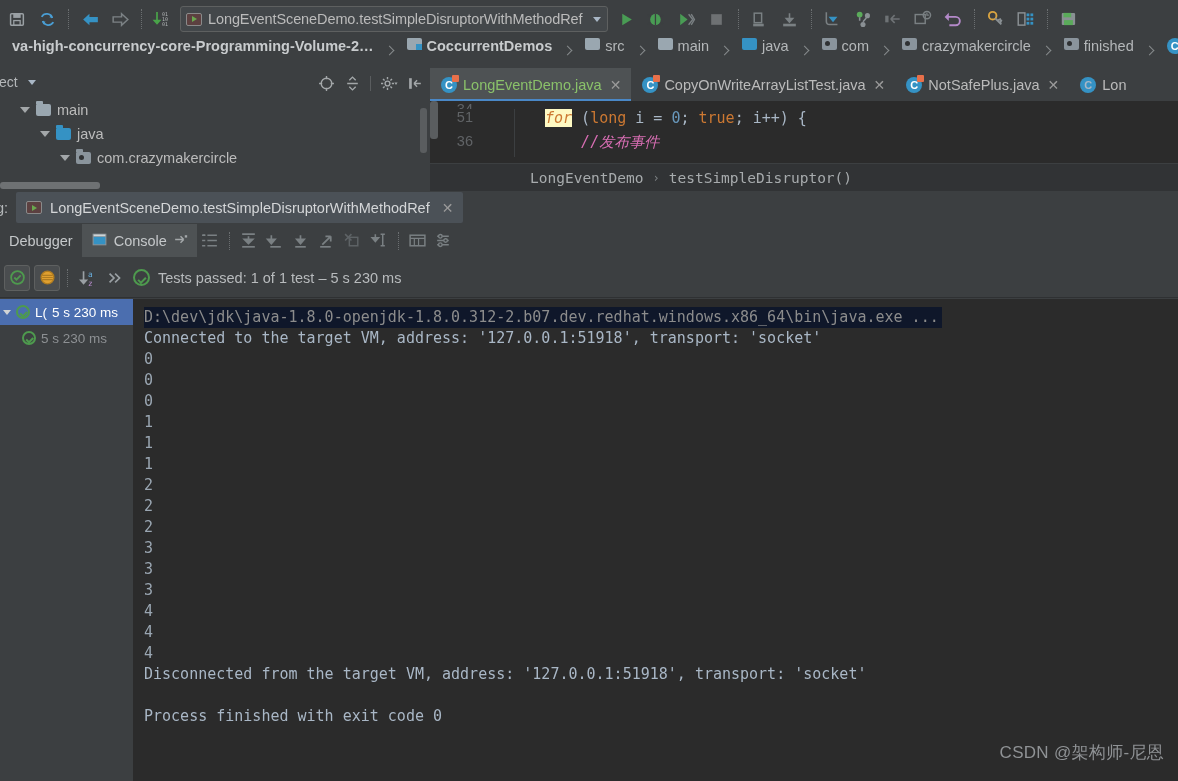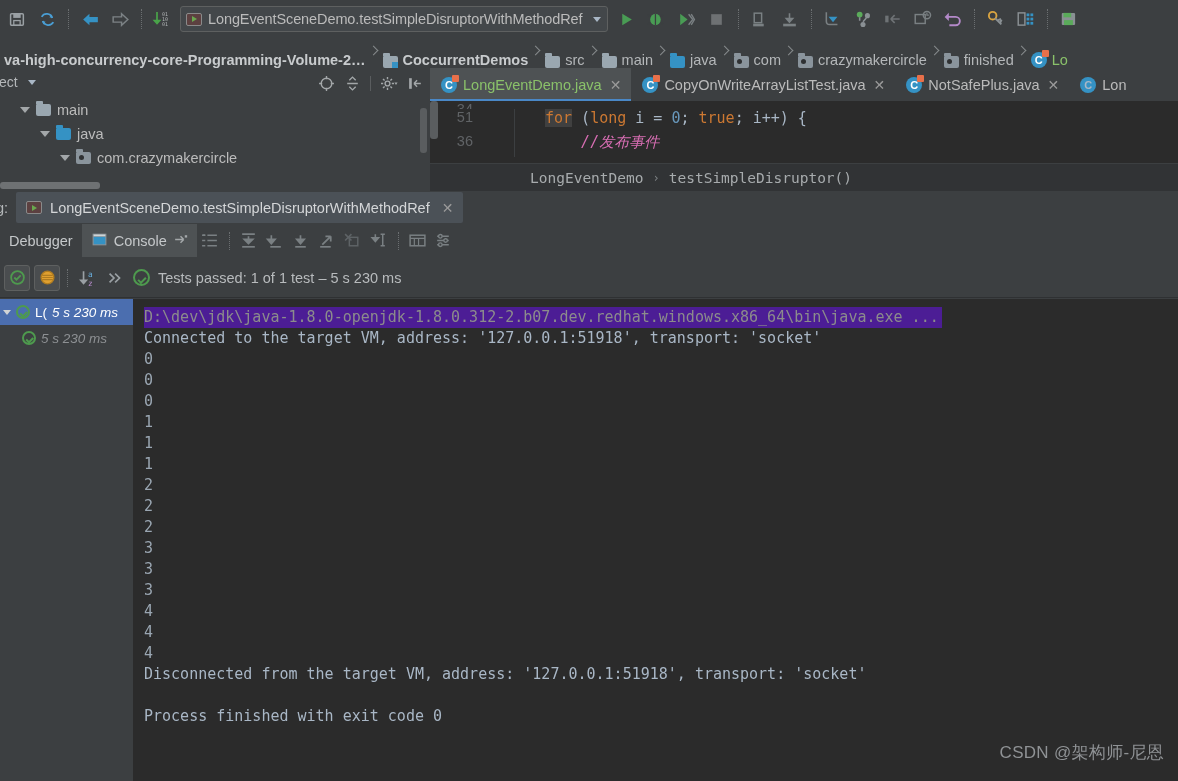"va-high-concurrency-core-Programming-Vol" .crumb { align-items: flex-end -> flex-start; padding: 0 4px -> 0 12px }
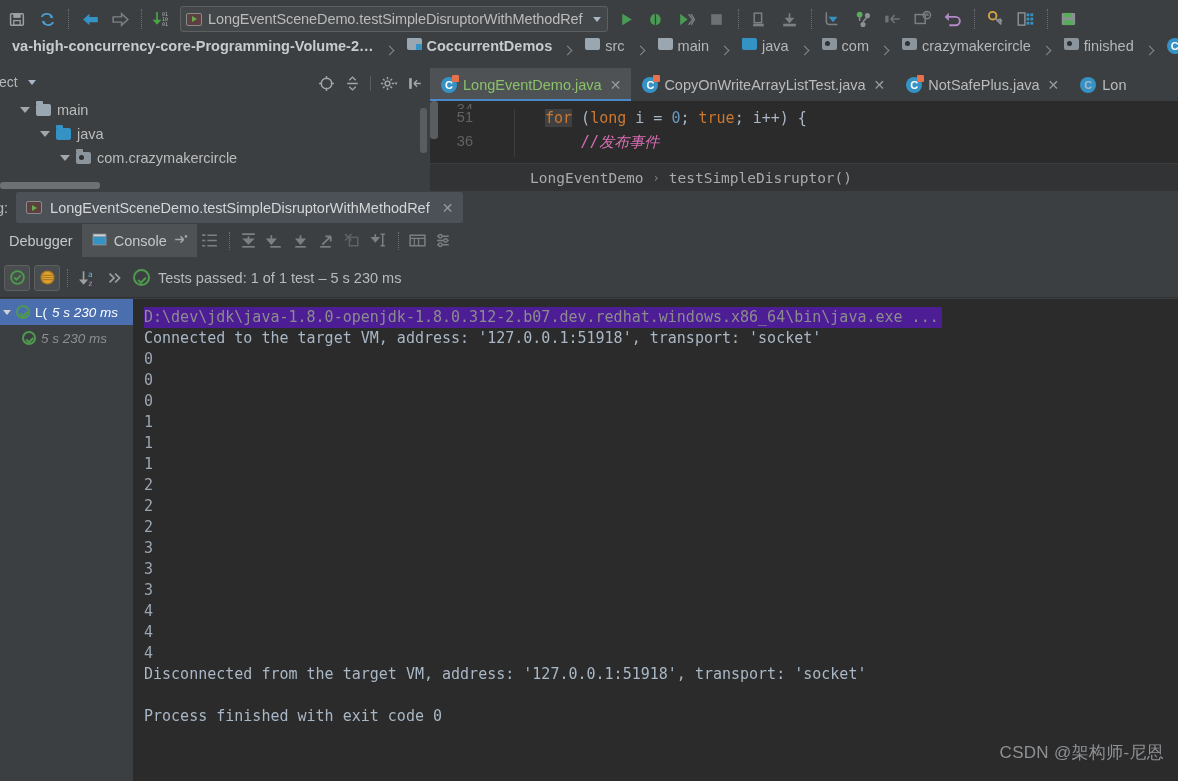"for" .kw-for { background: #404040 -> #fef9c3; font-style: none -> italic }
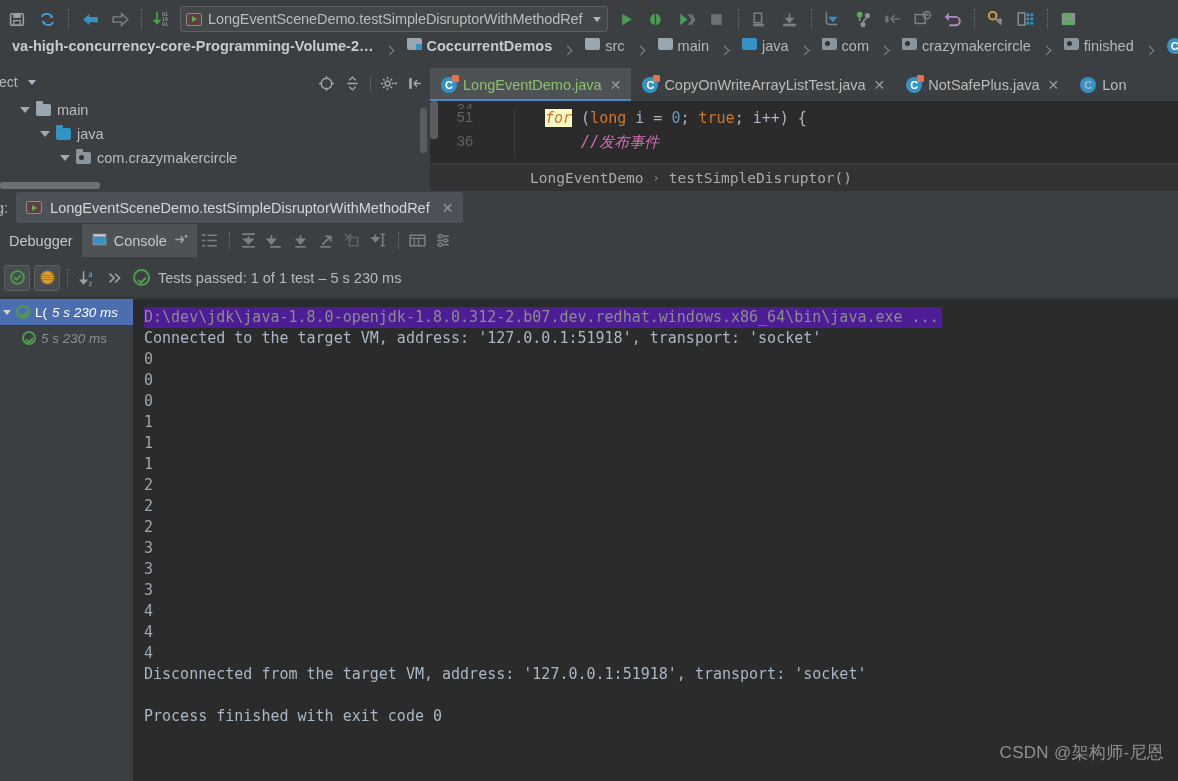"5 s 230 ms" .tt-time { font-style: italic -> none }
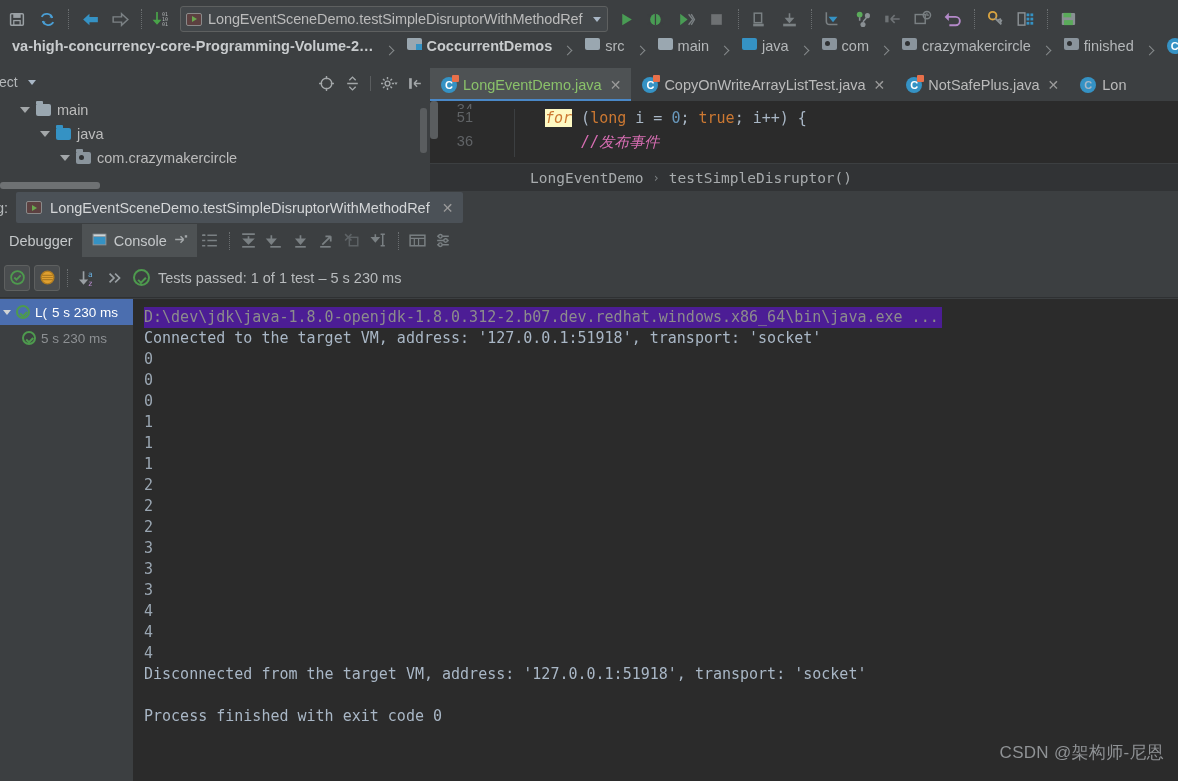"D:\dev\jdk\java-1.8.0-openjdk-1.8.0.312-" .cl.cmdline { background: #4c1d95 -> #0f172a }
